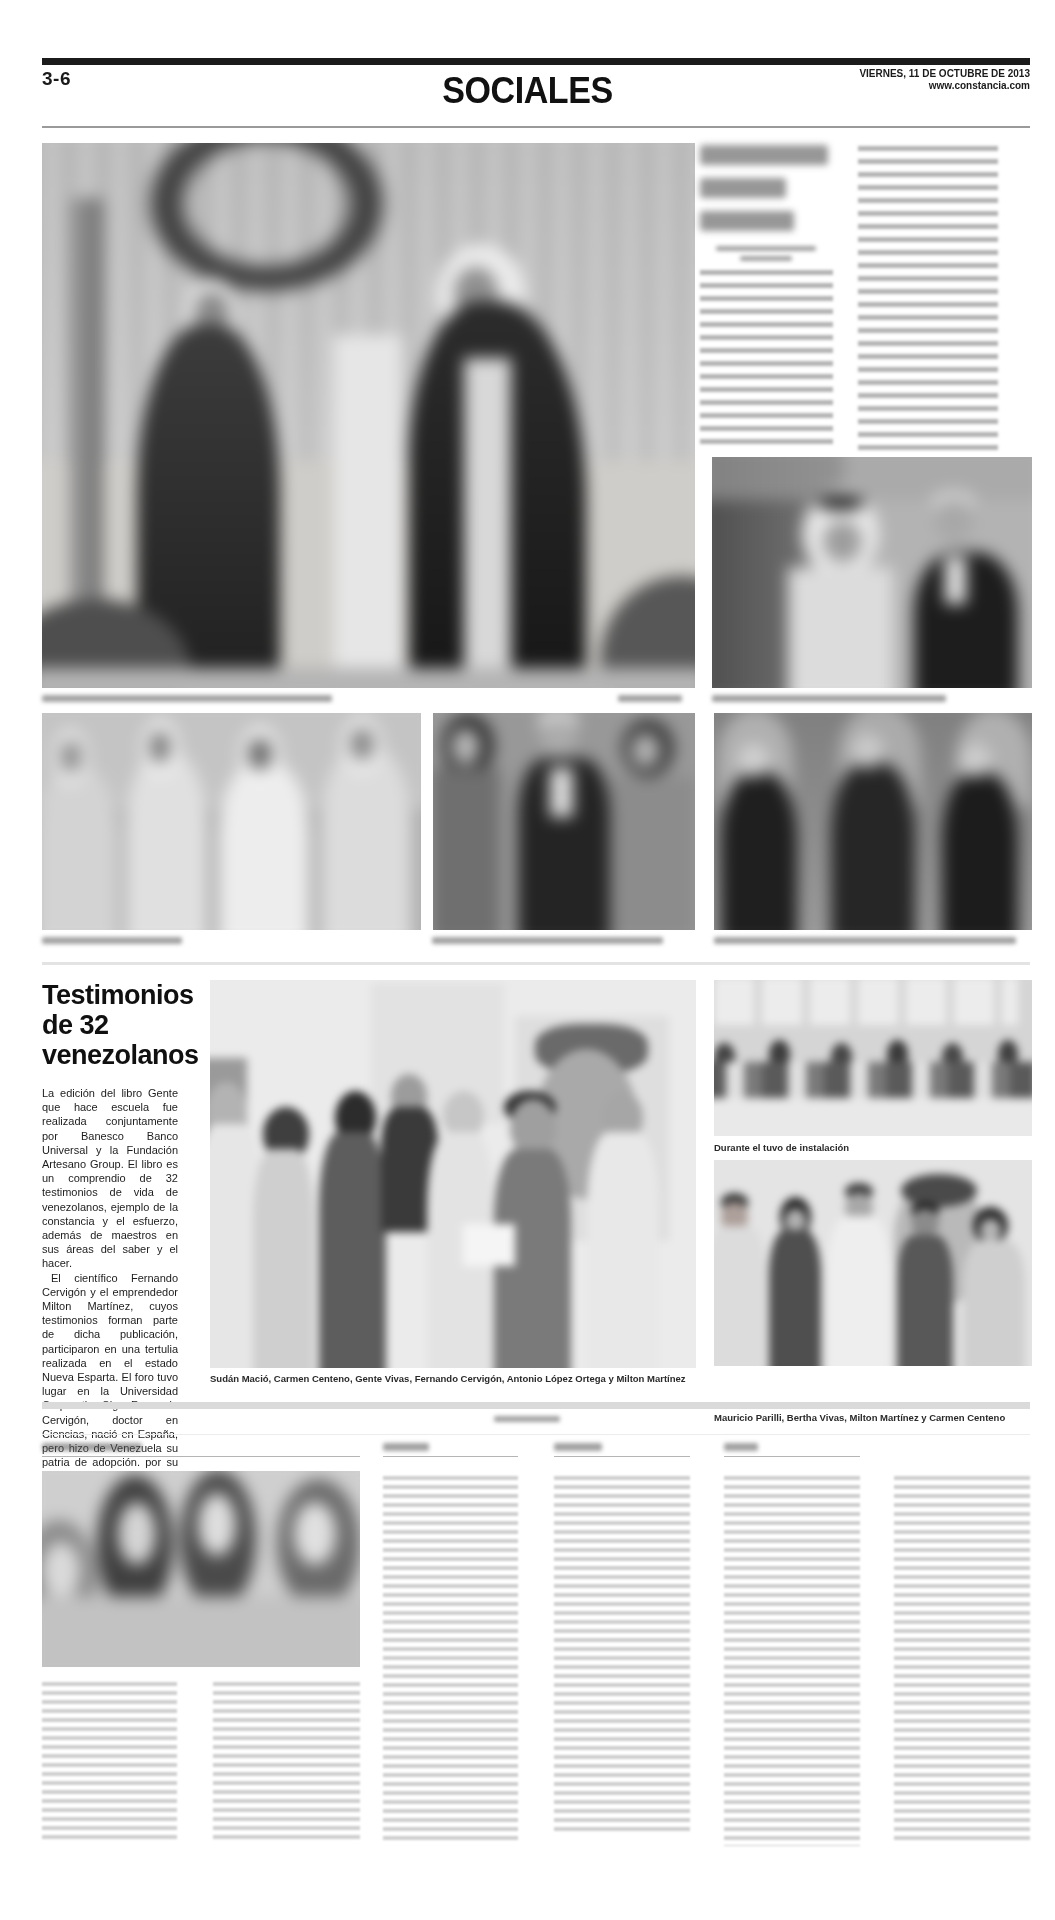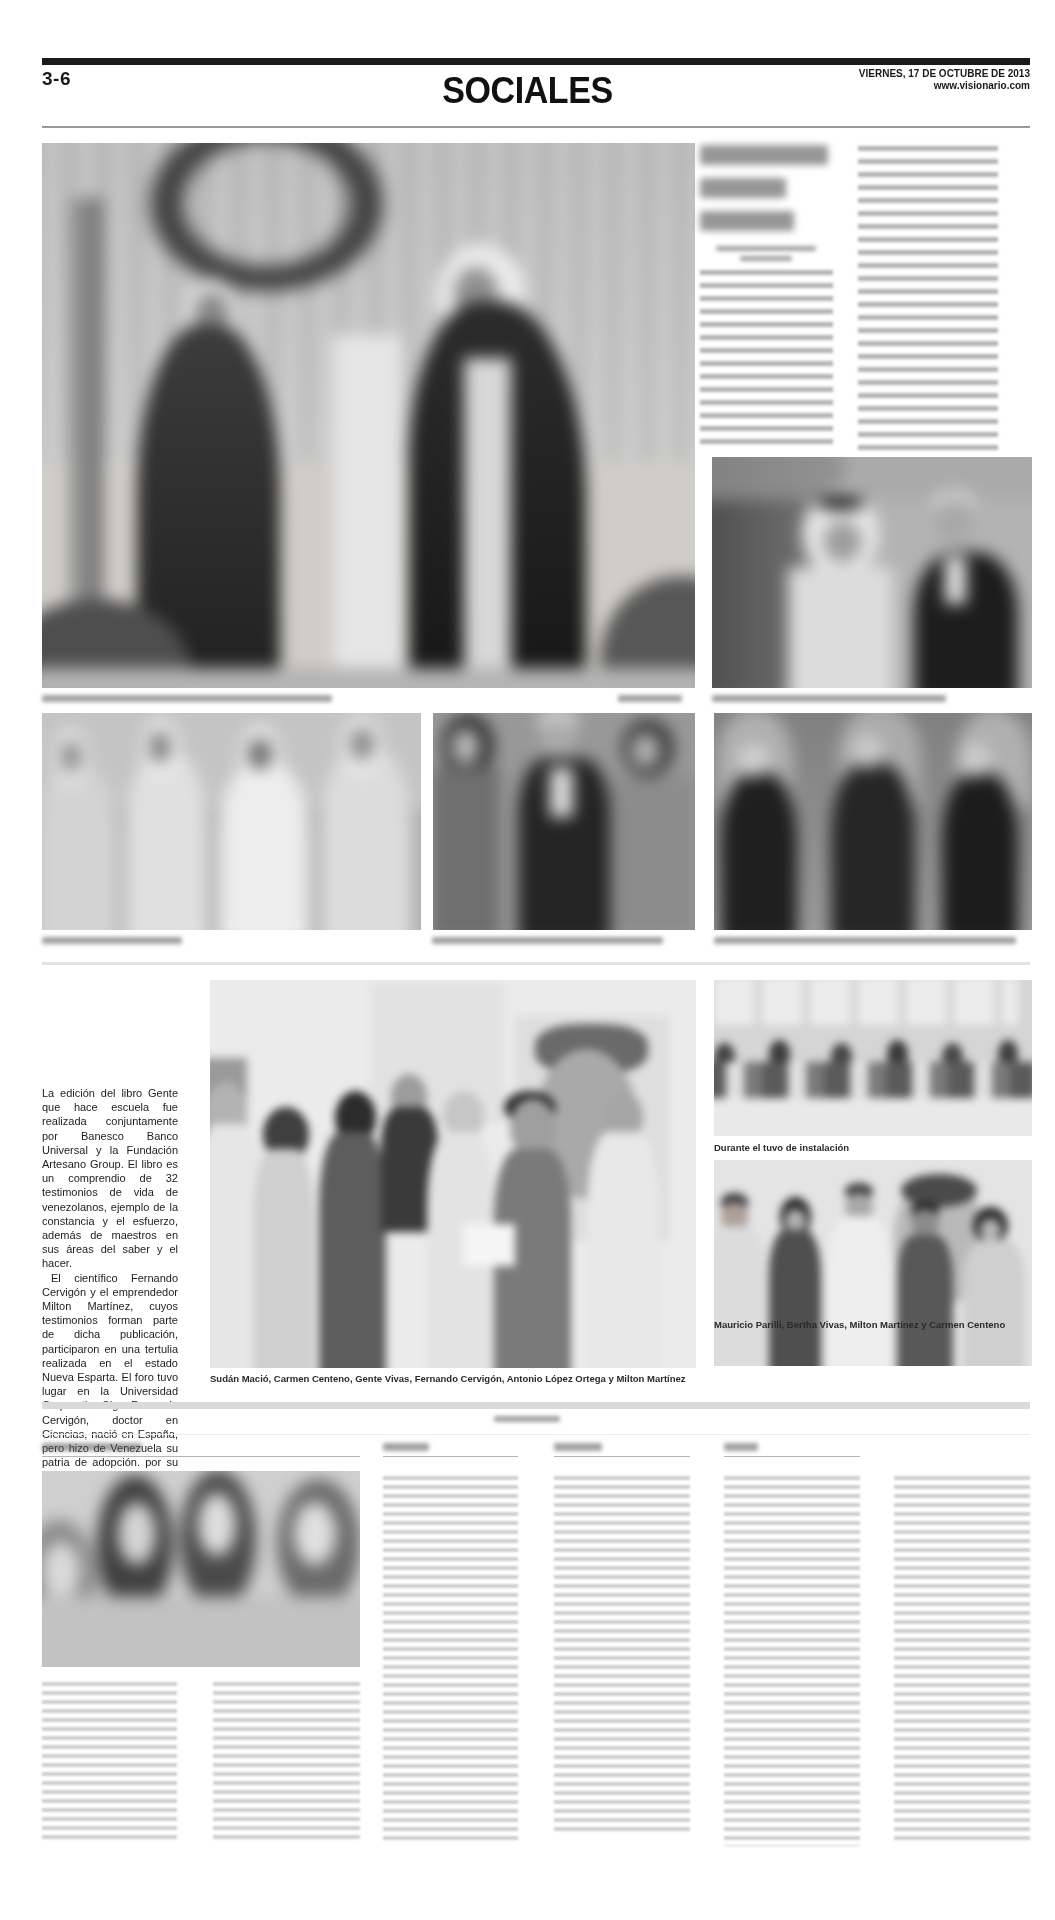"VIERNES, 17 DE OCTUBRE DE" div { text: 17 -> 11 }
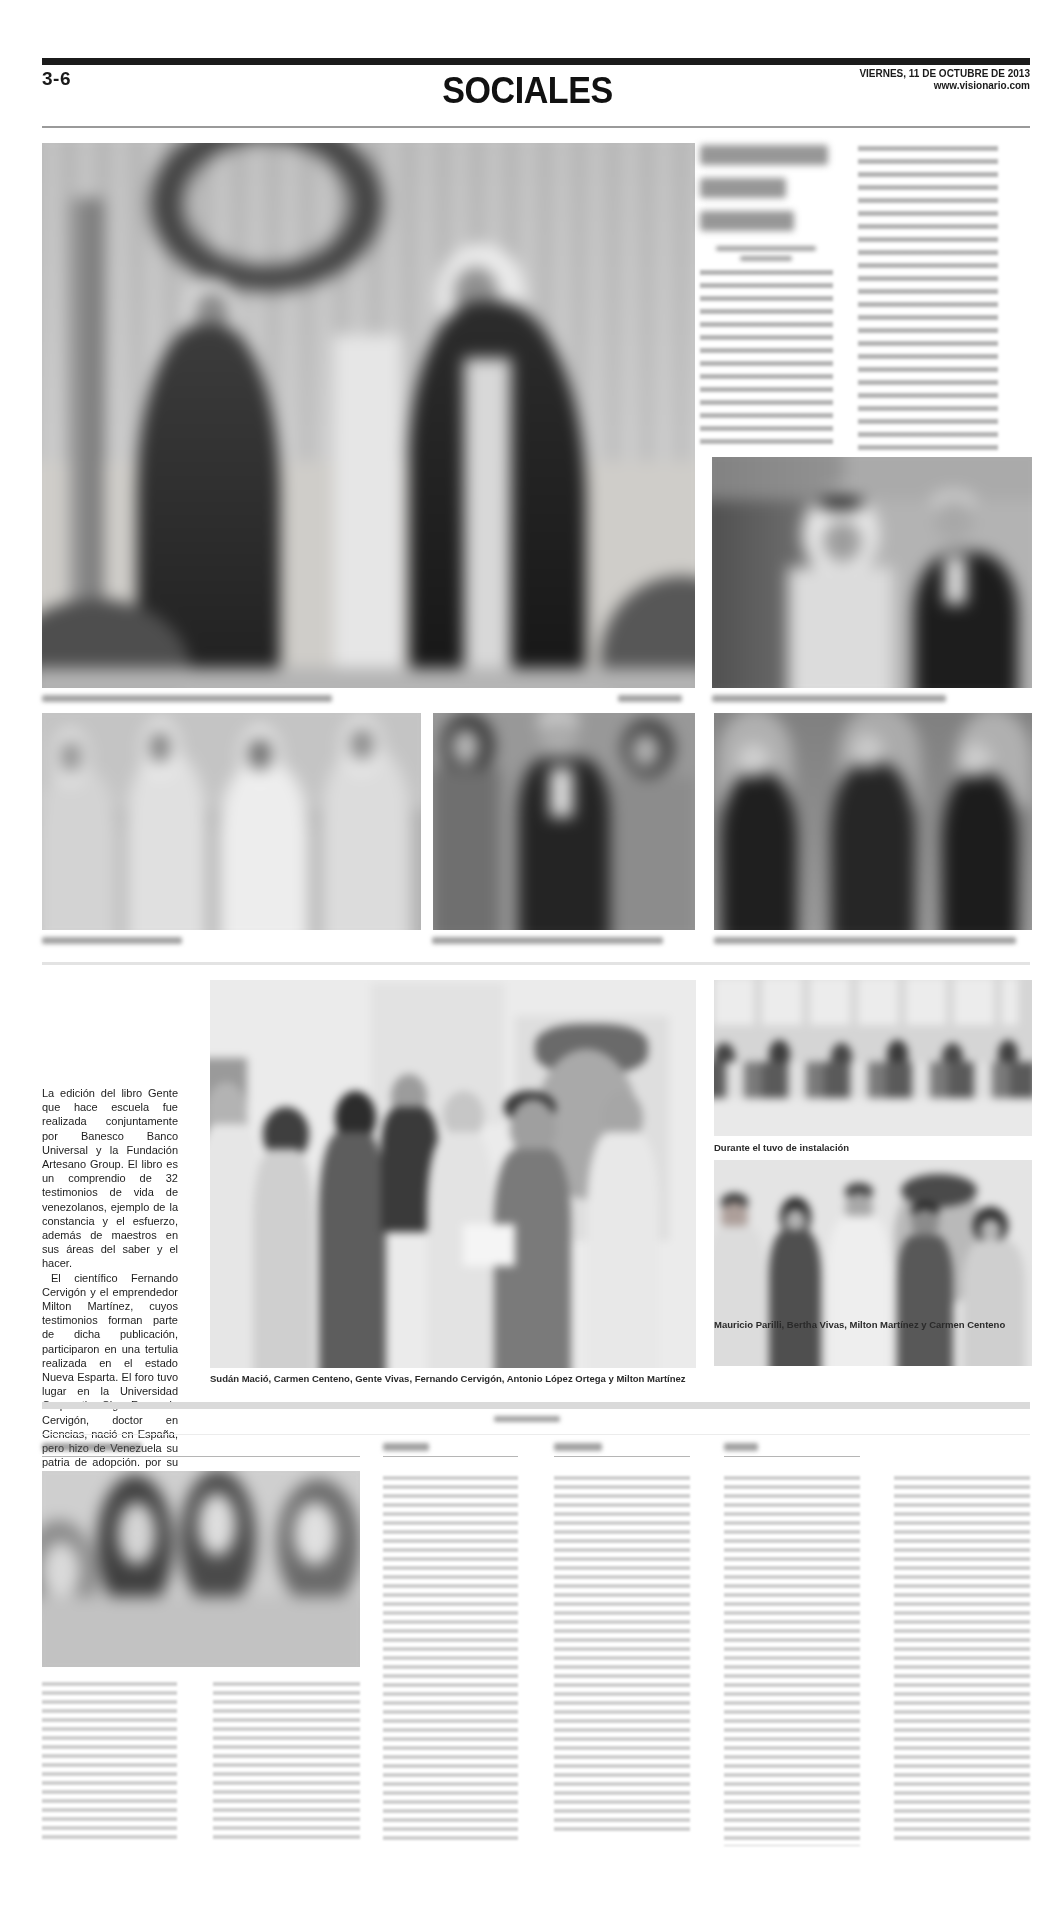"www.visionario.com" div { text: www.visionario.com -> www.constancia.com }
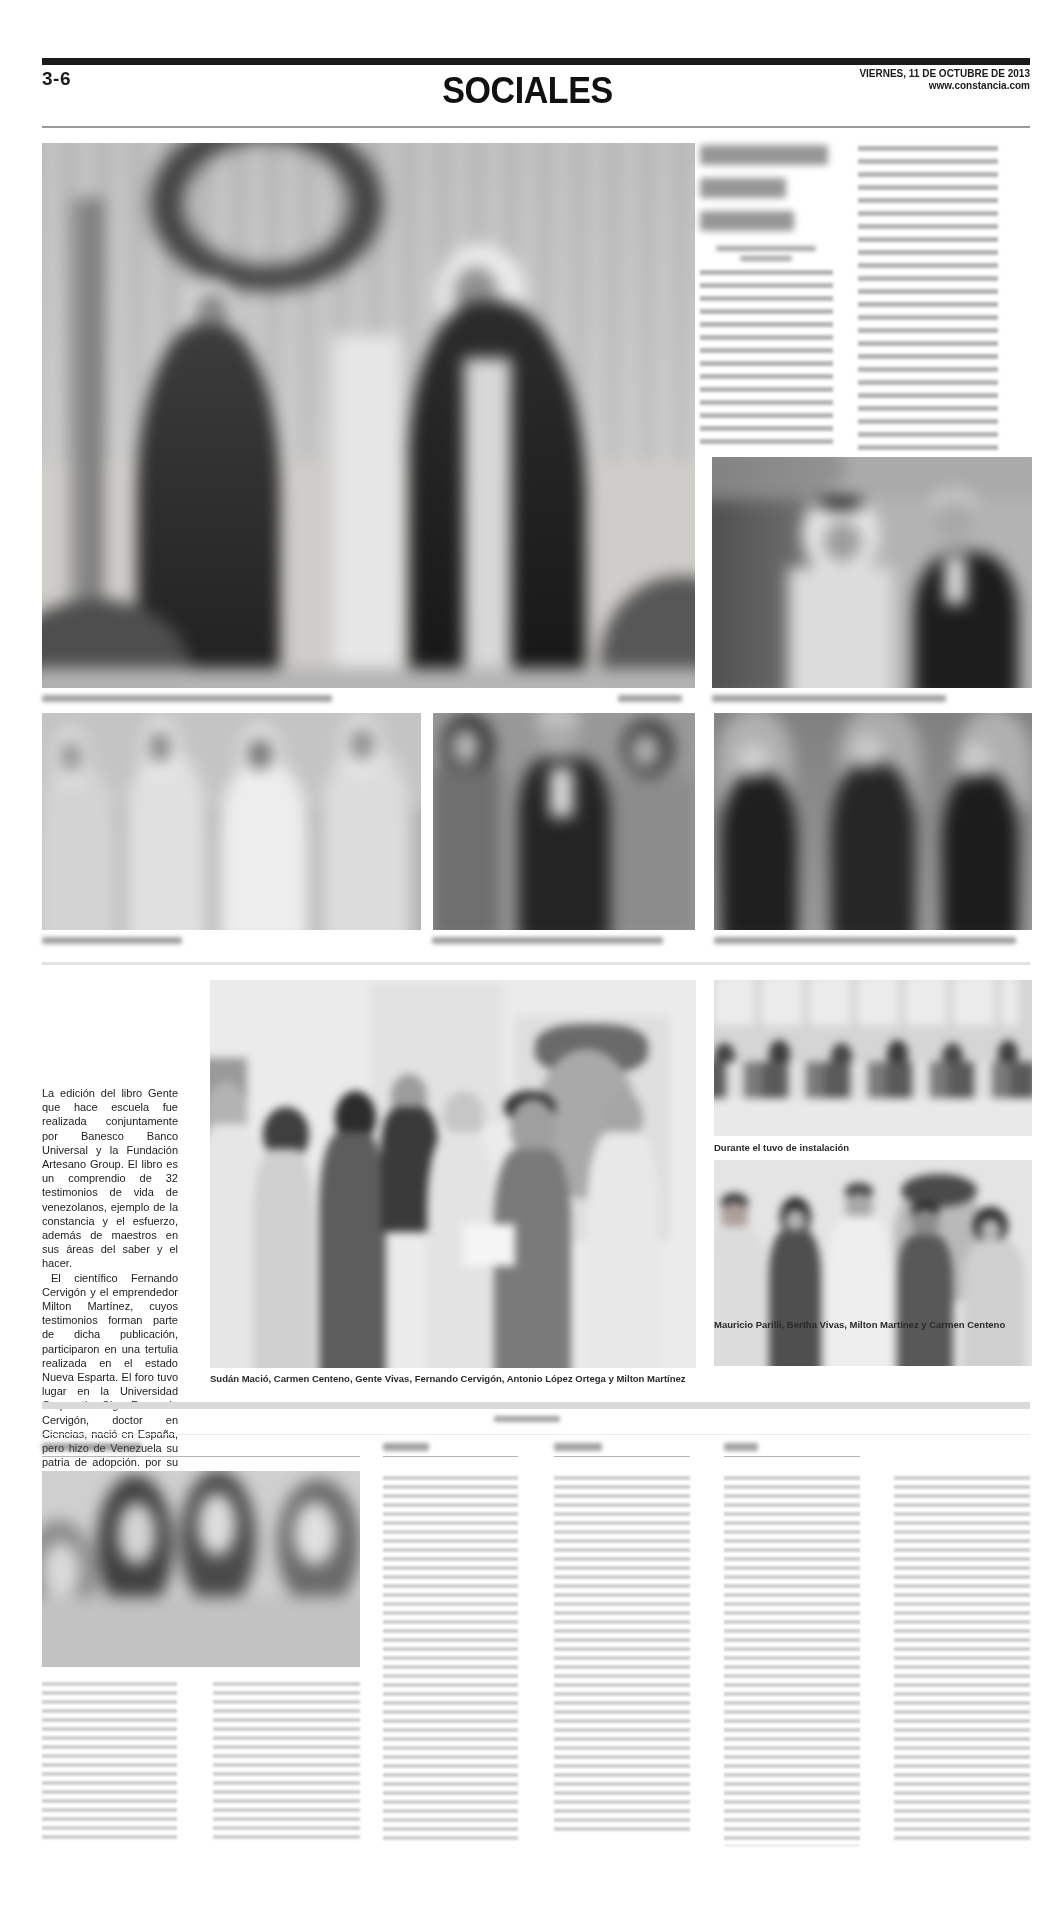"Testimonios de 32 venezolanos" div.abs { html: none -> <div>Testimonios de 32 venezolanos</div> }
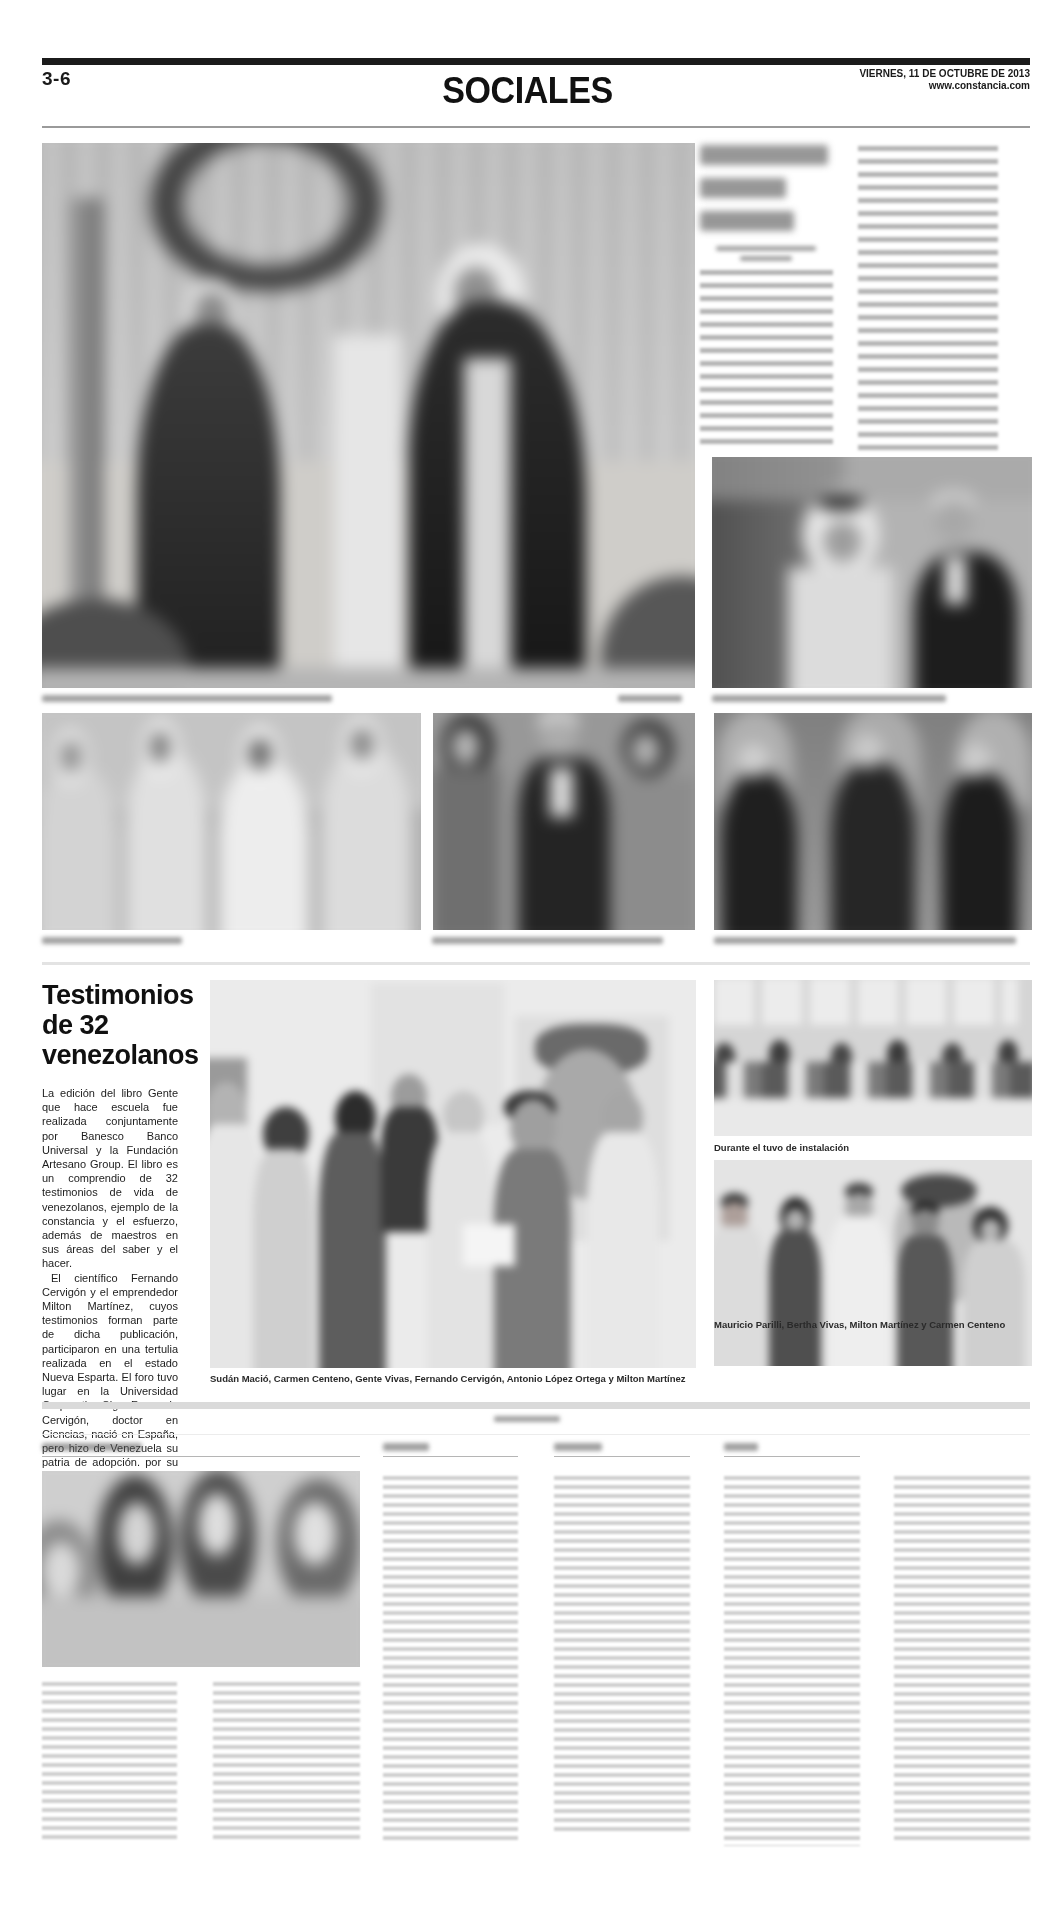"Mauricio Parilli, Bertha Vivas, Milton" div.abs { top: 1319px -> 1412px }
